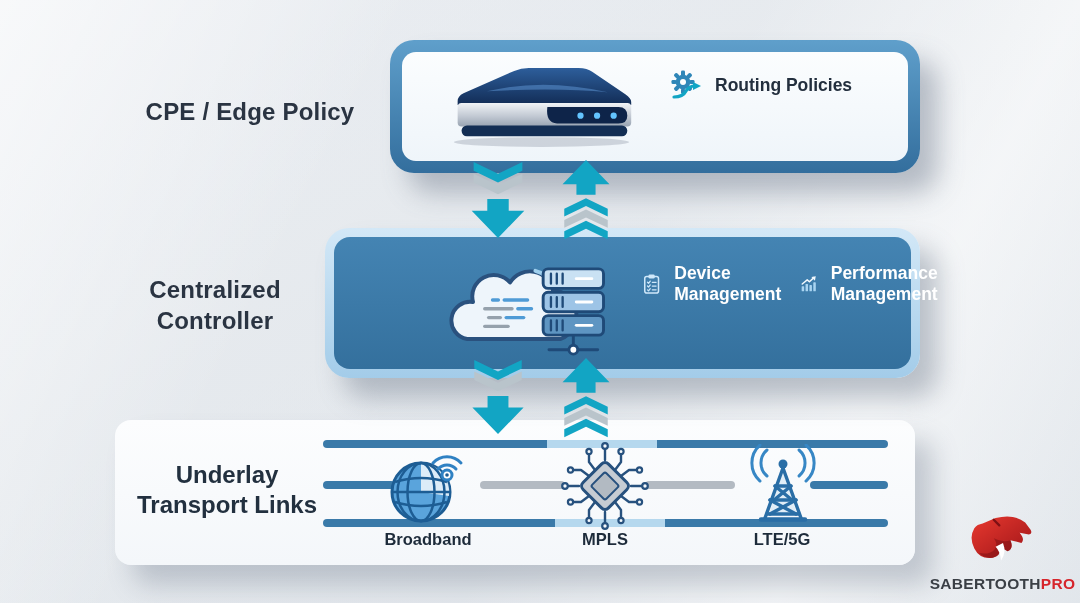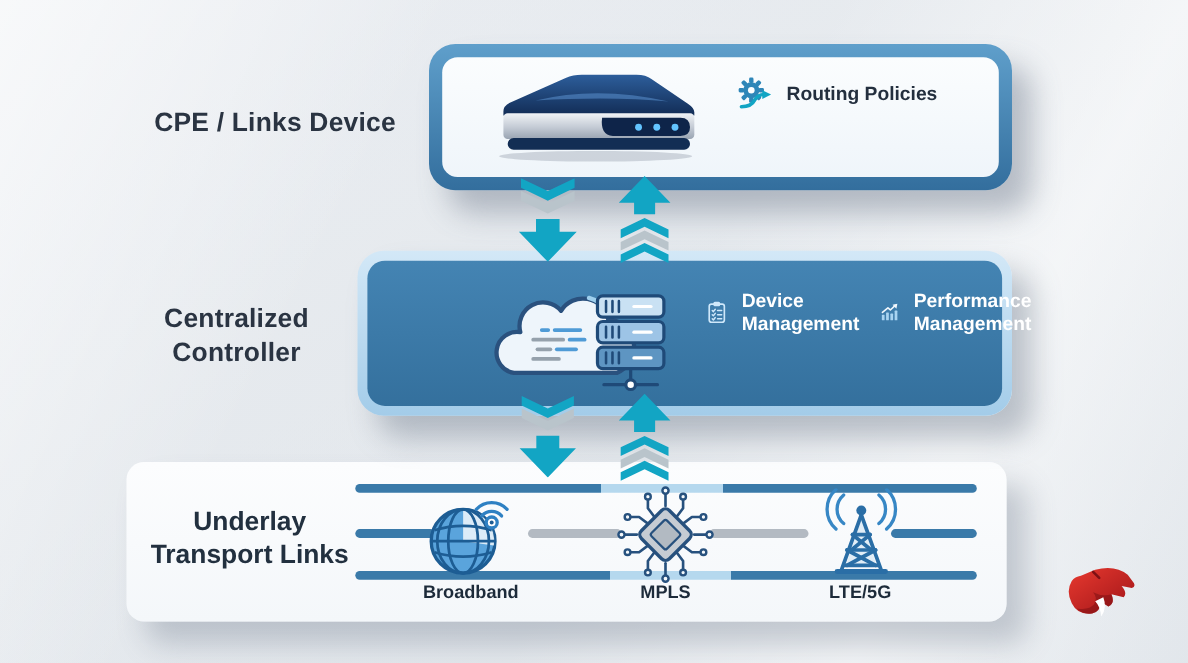"CPE / Links Device" div.row-label { text: Links Device -> Edge Policy }
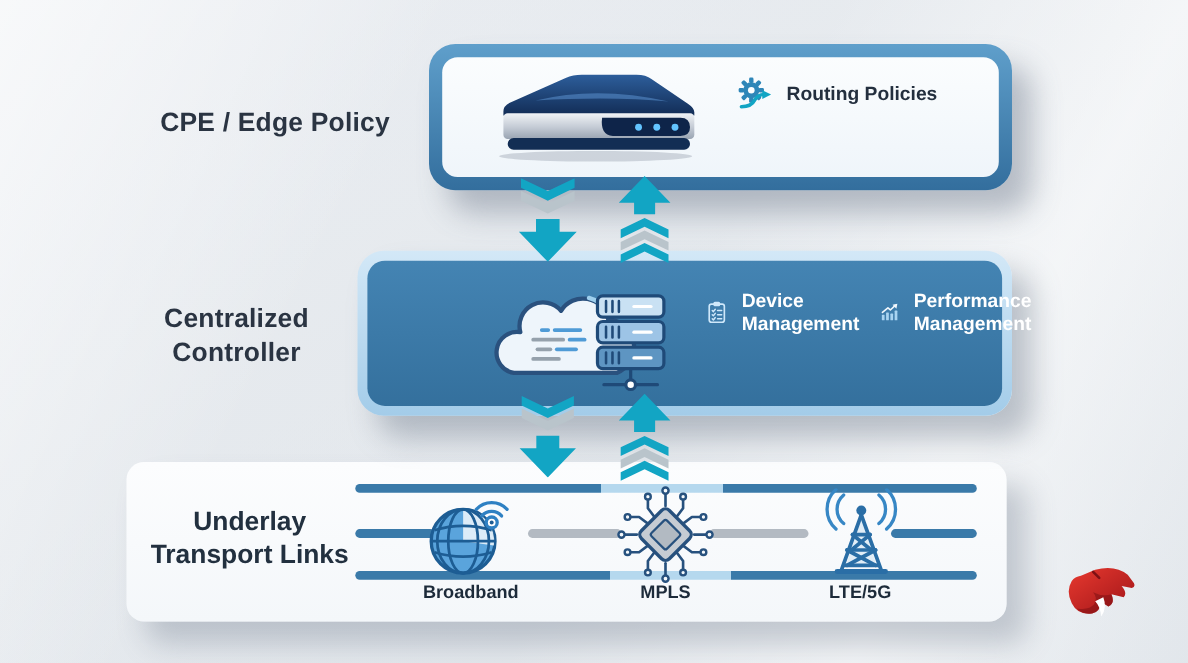"SABERTOOTHPRO" div.logo-text { html: none -> <div> <span>SABERTOOTH</span><span>PRO</span> </div> }
